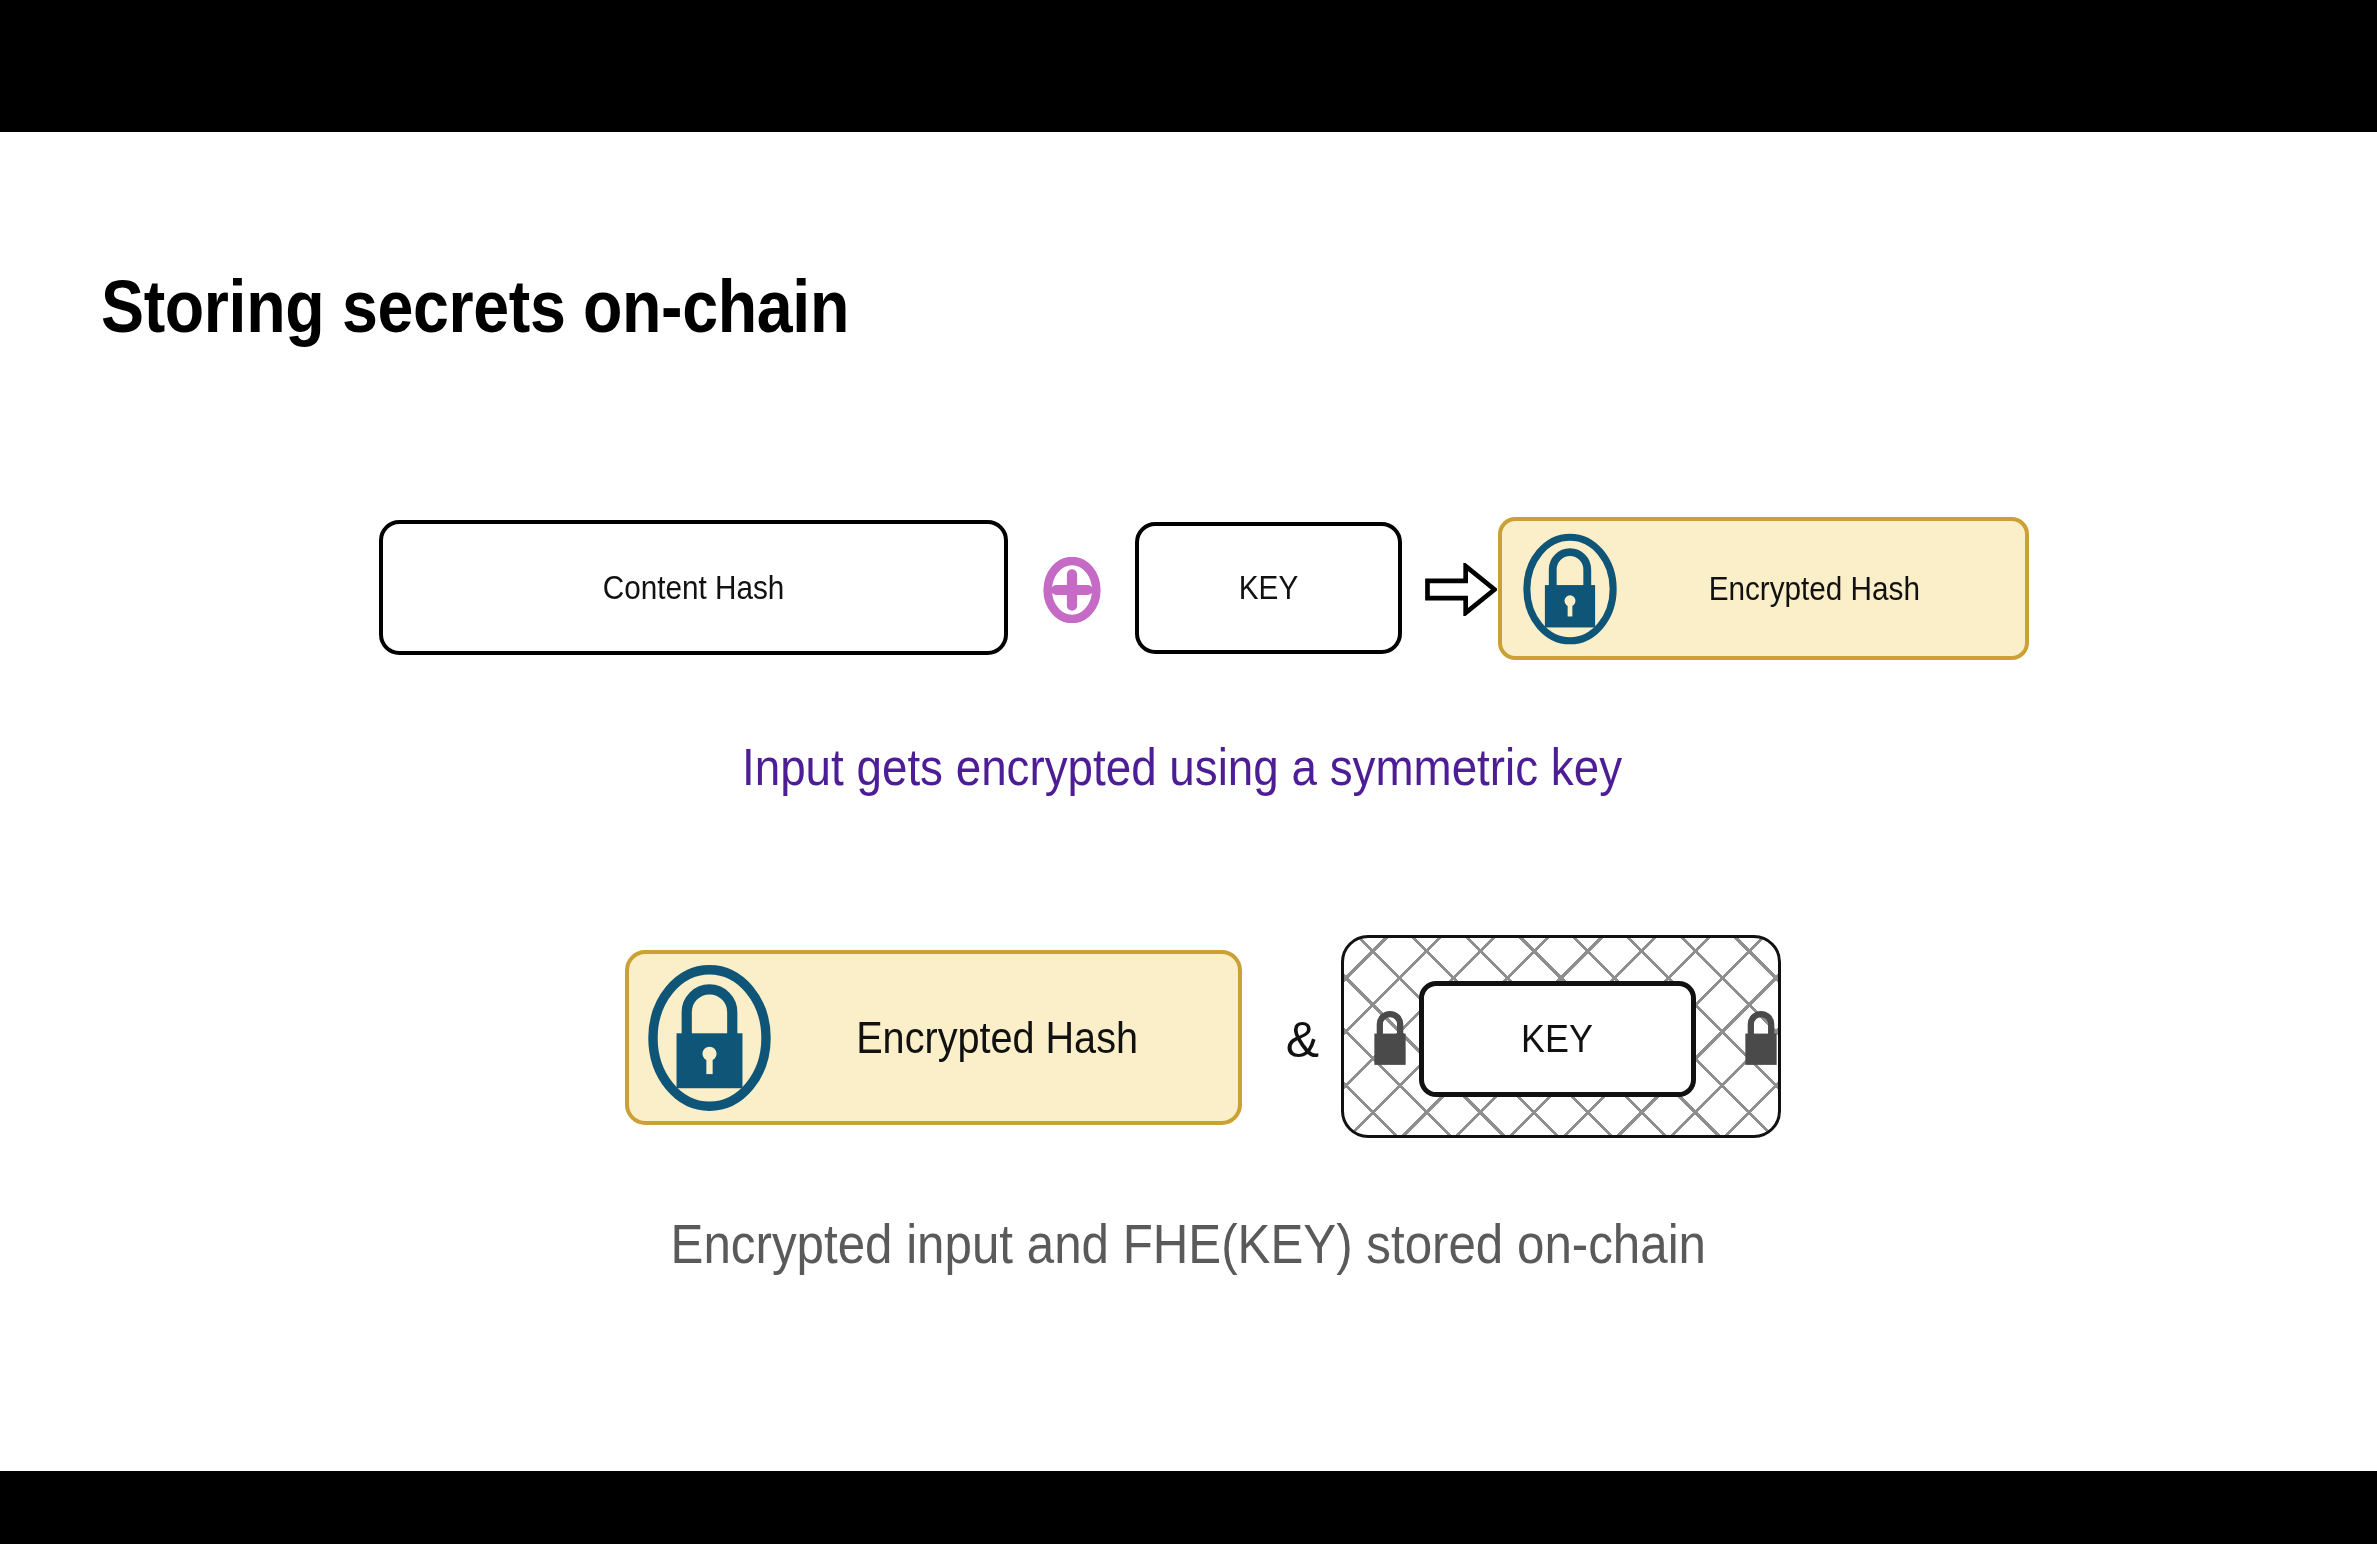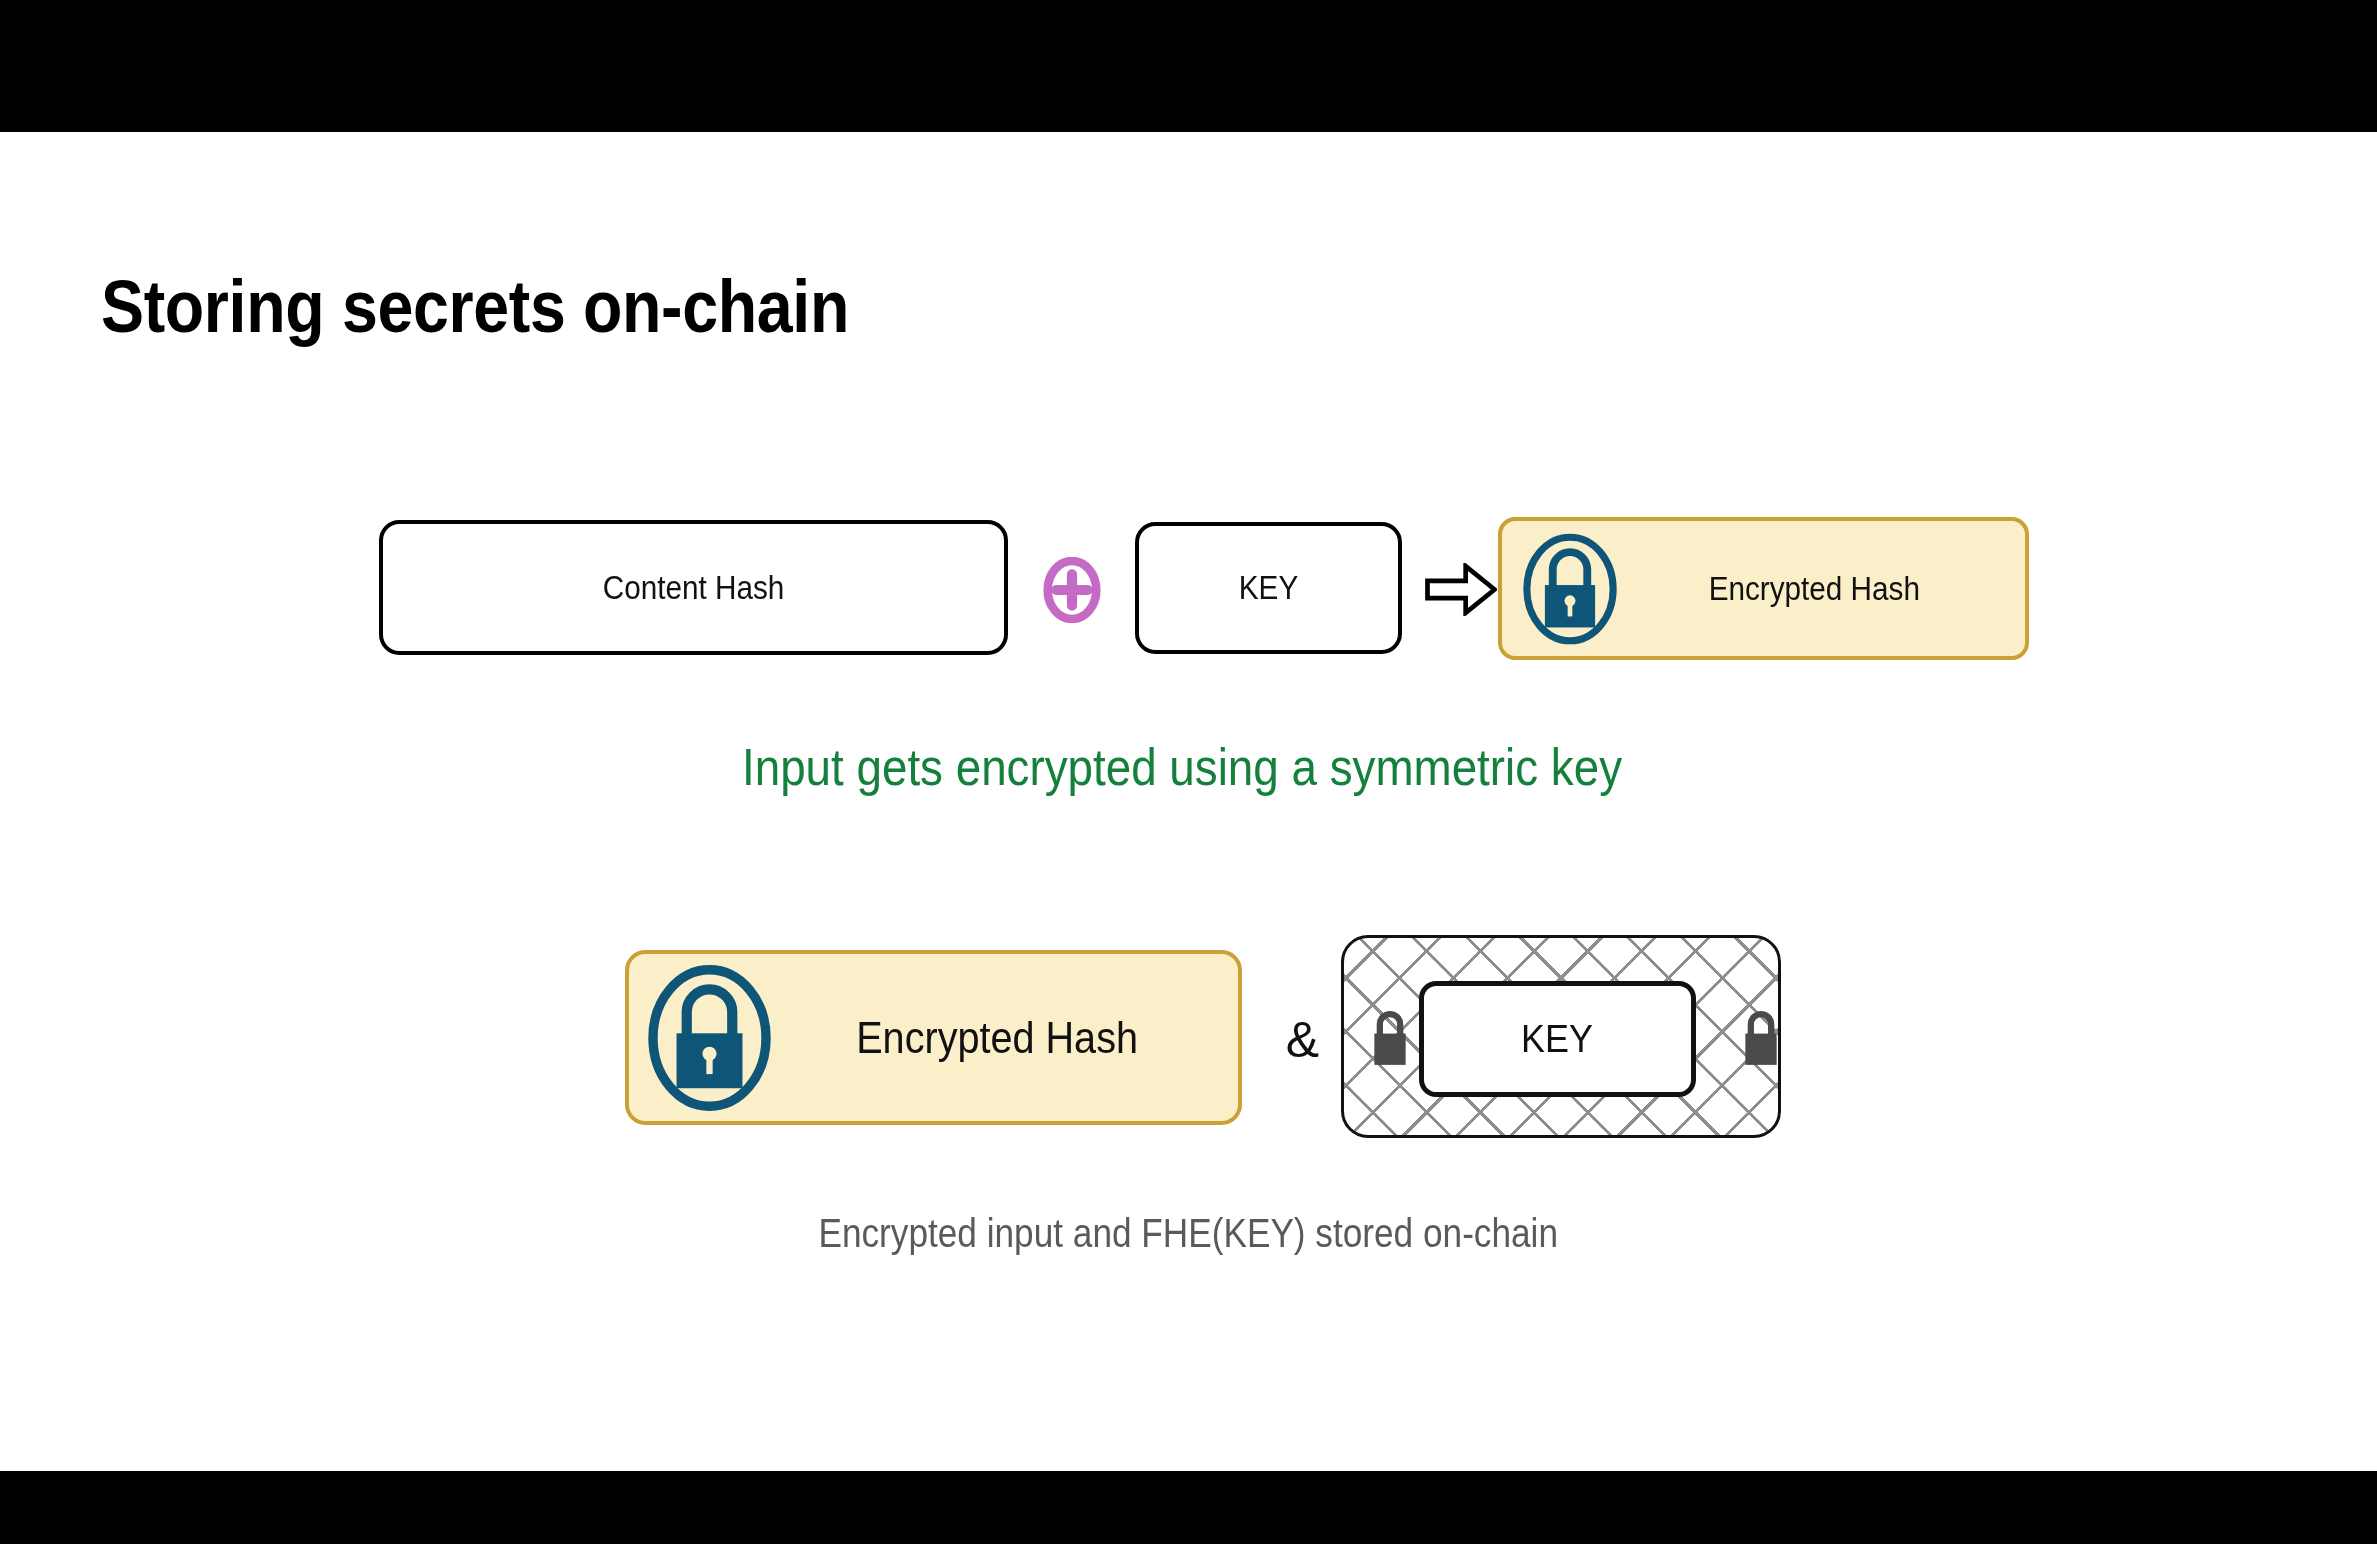"Input gets encrypted using a" #caption-1 { color: #15803d -> #4c1d95 }
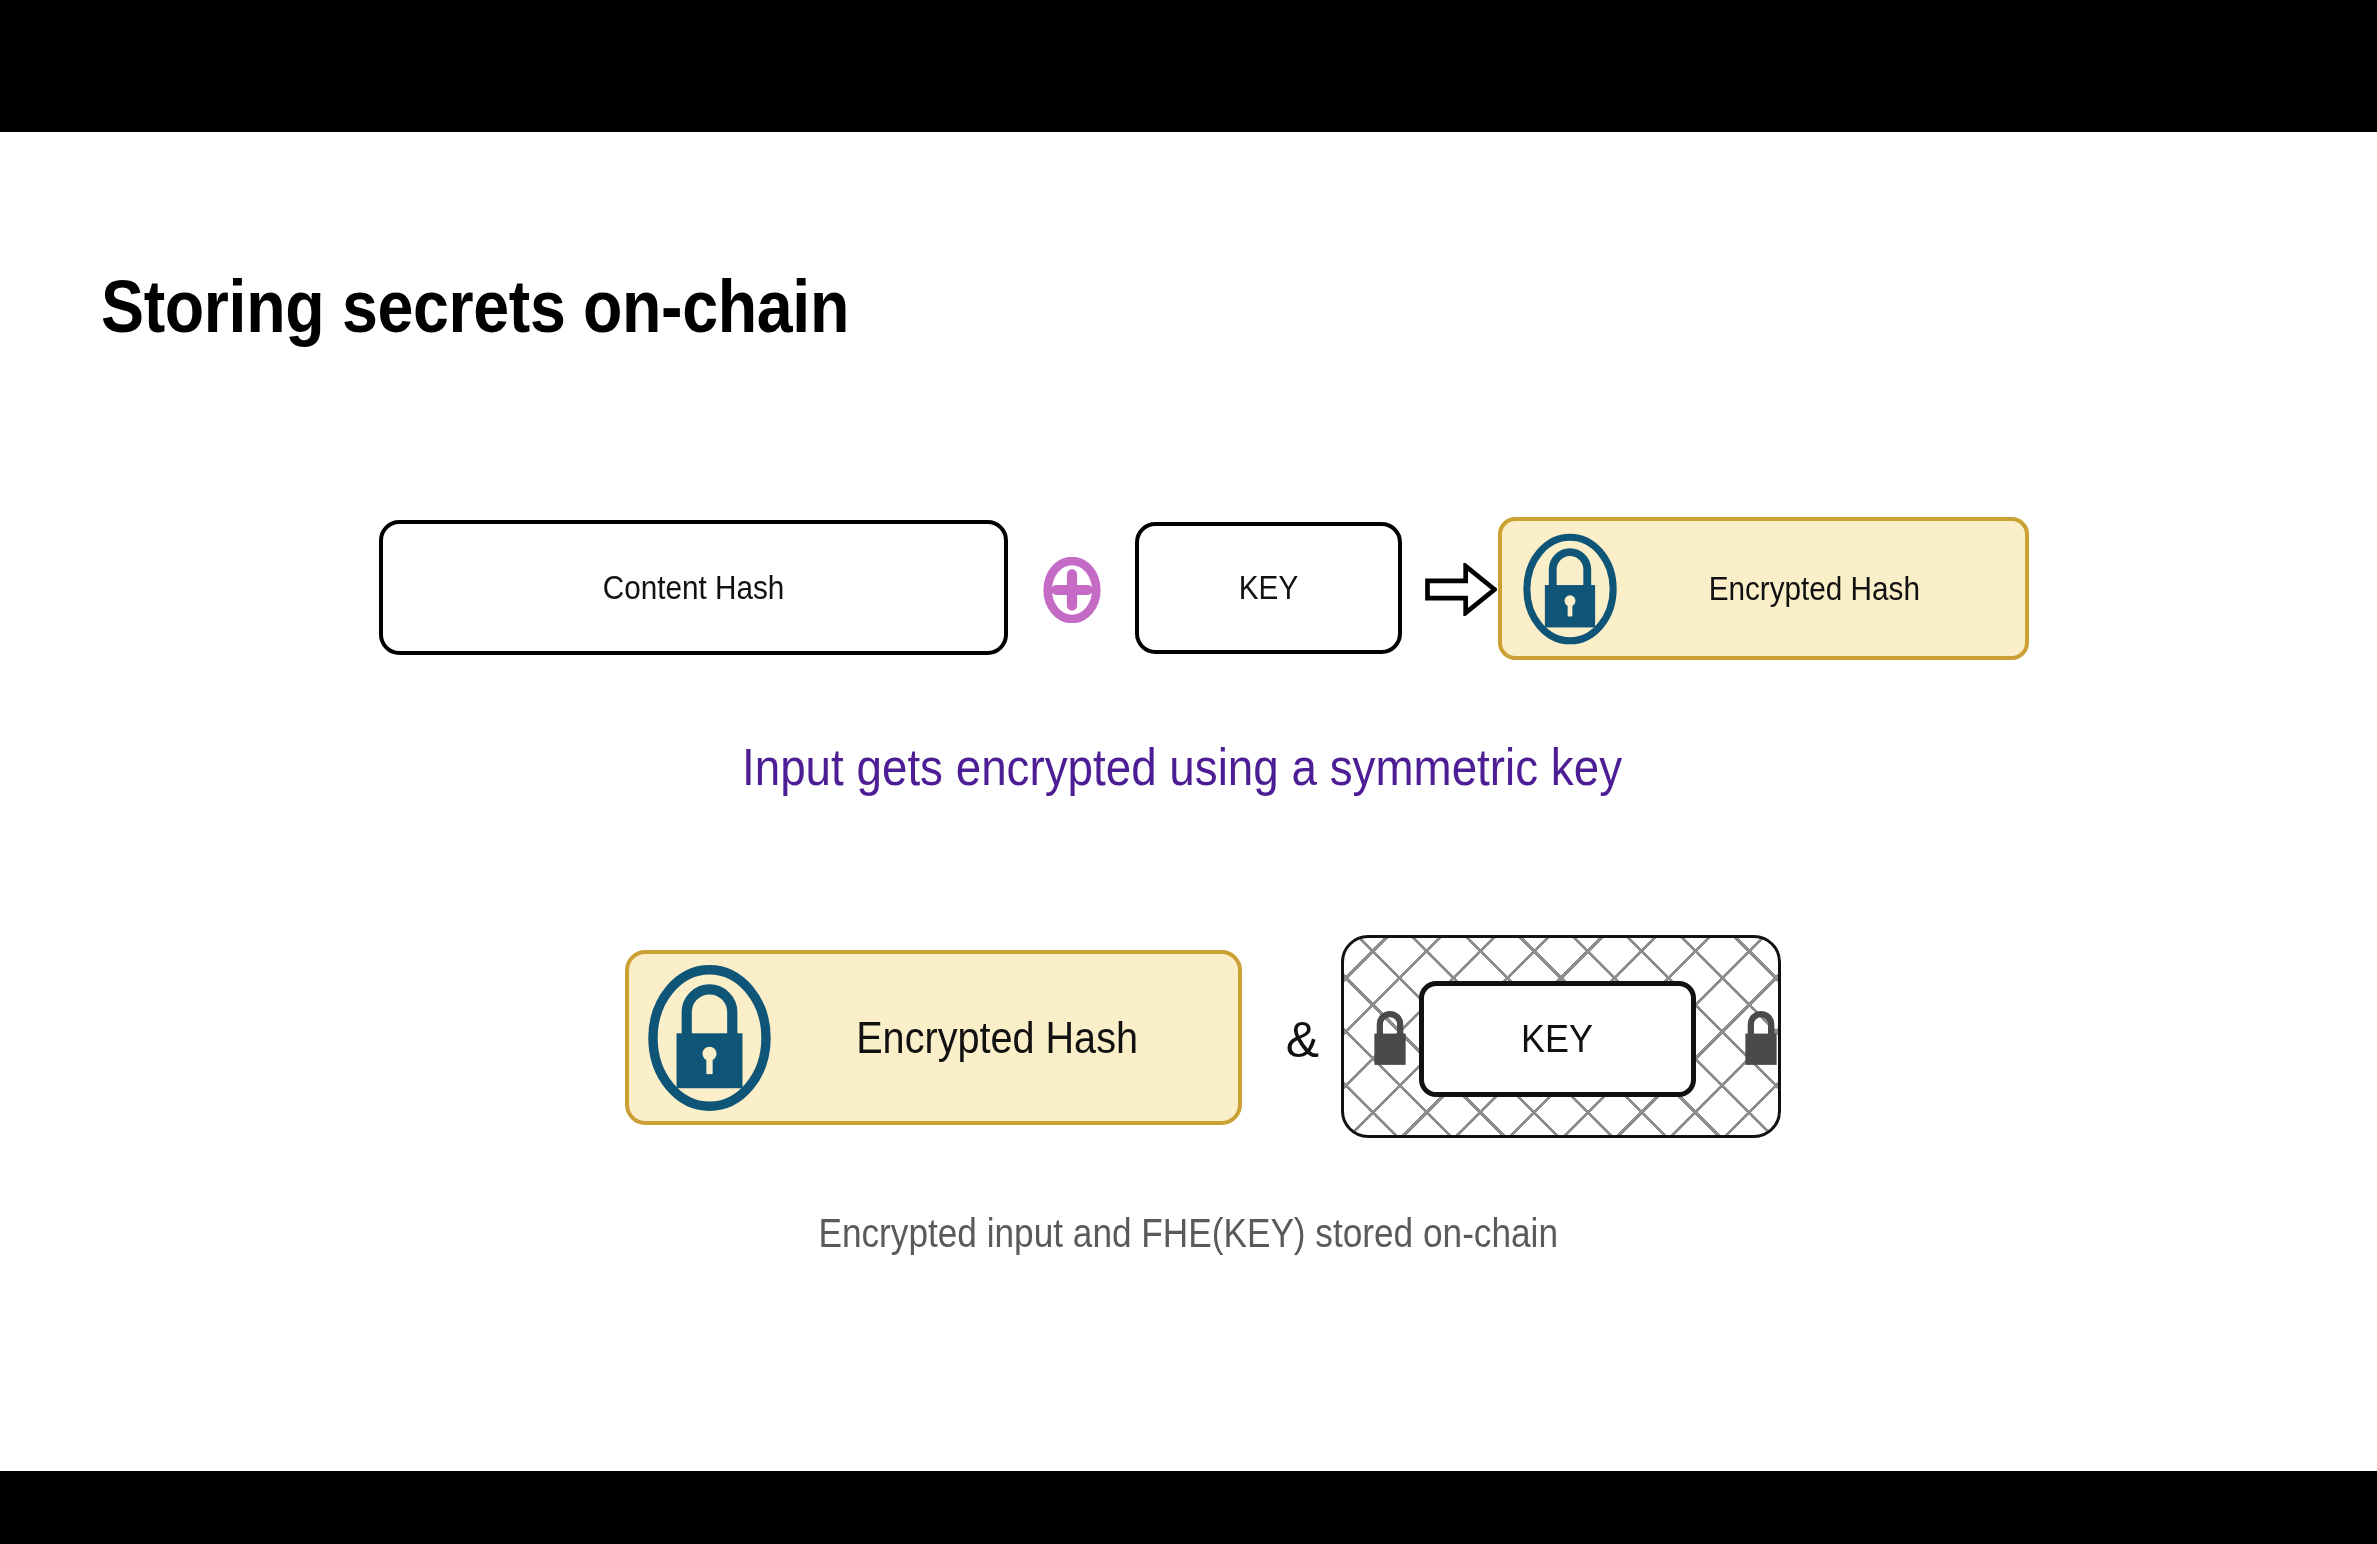"Encrypted input and FHE(KEY) stored" #caption-2 { font-size: 40px -> 56px }
